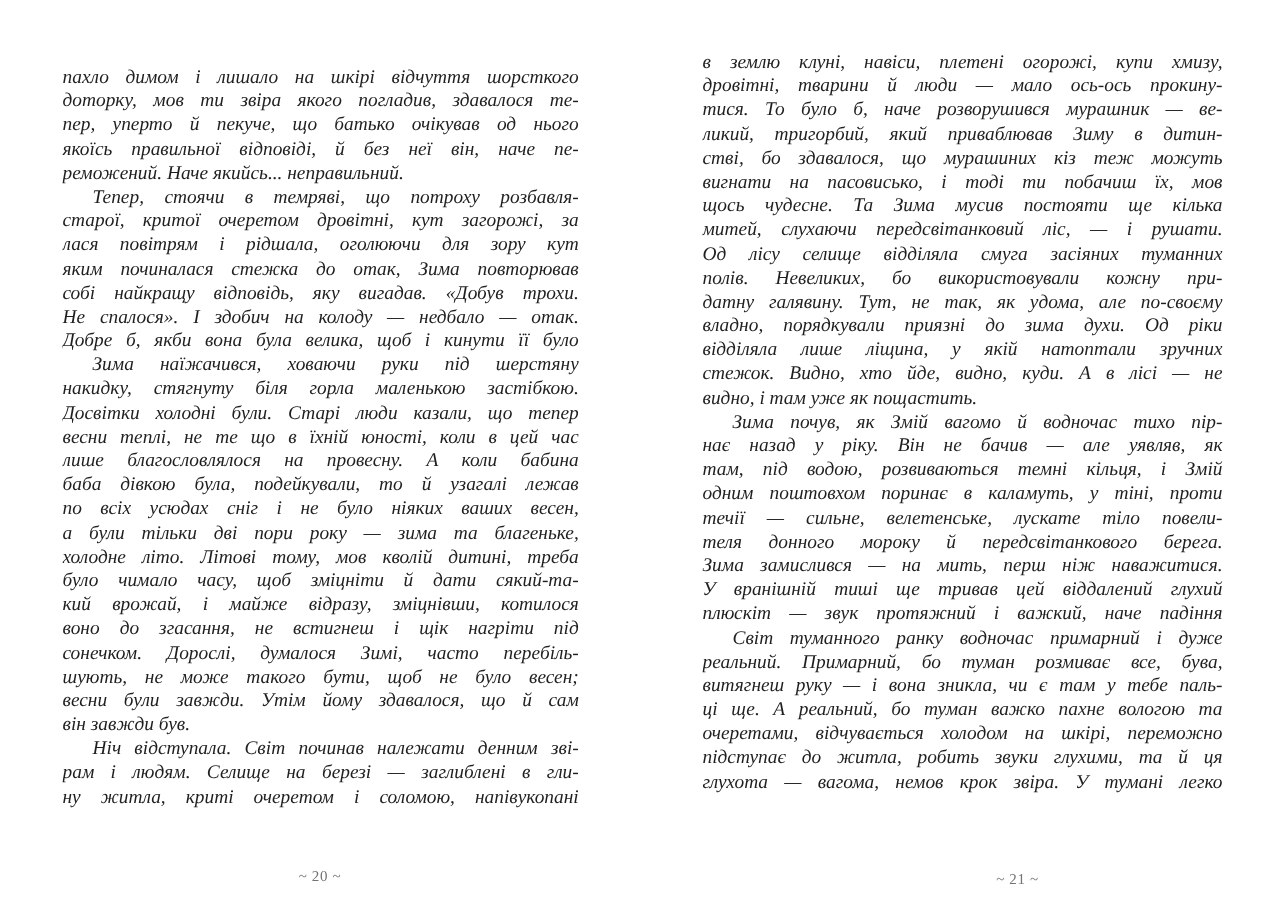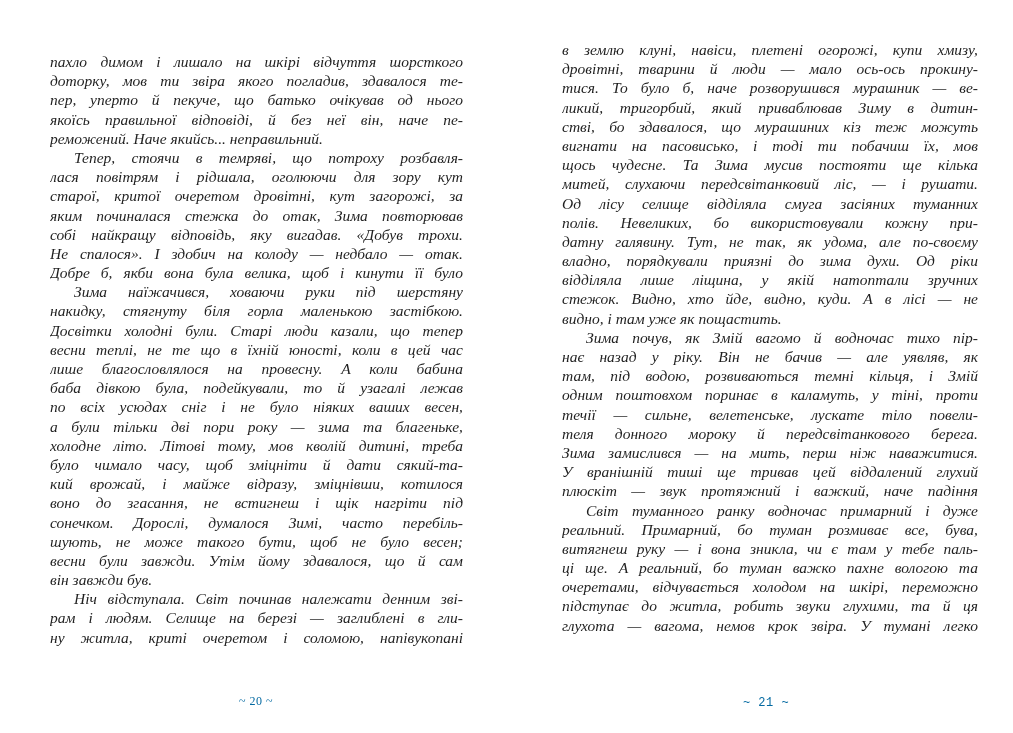"лася повітрям і рідшала, оголюючи" div.line { order: before "старої, критої очеретом дровітні, кут" -> after "старої, критої очеретом дровітні, кут" }
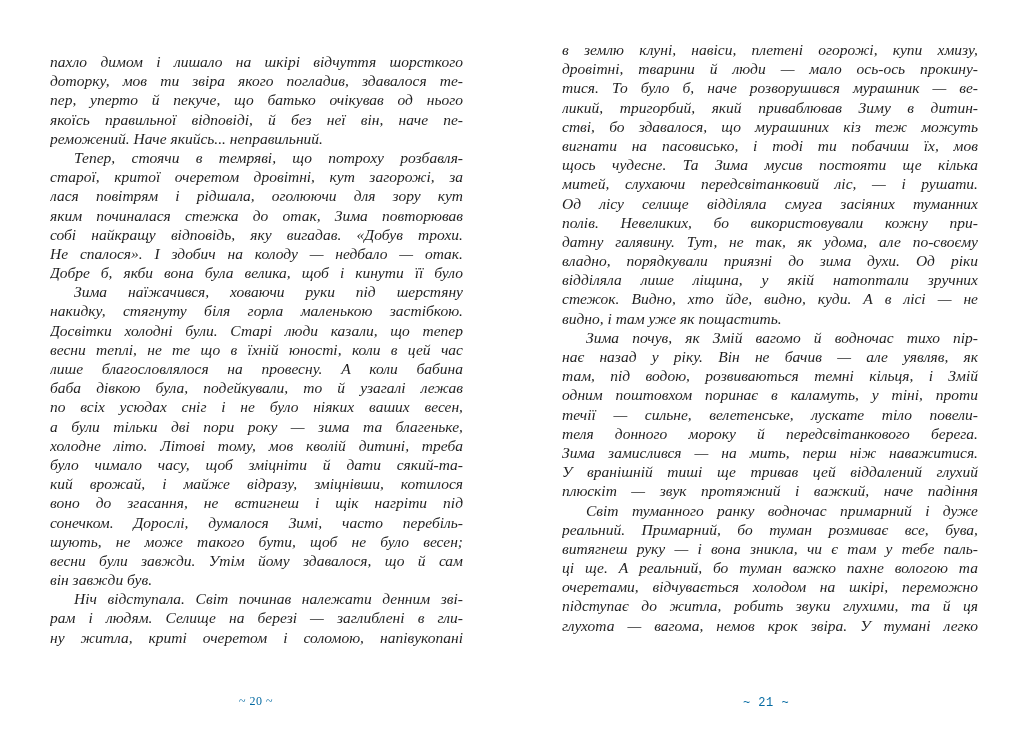"~ 20 ~" .page-number { color: #0369a1 -> #737373 }
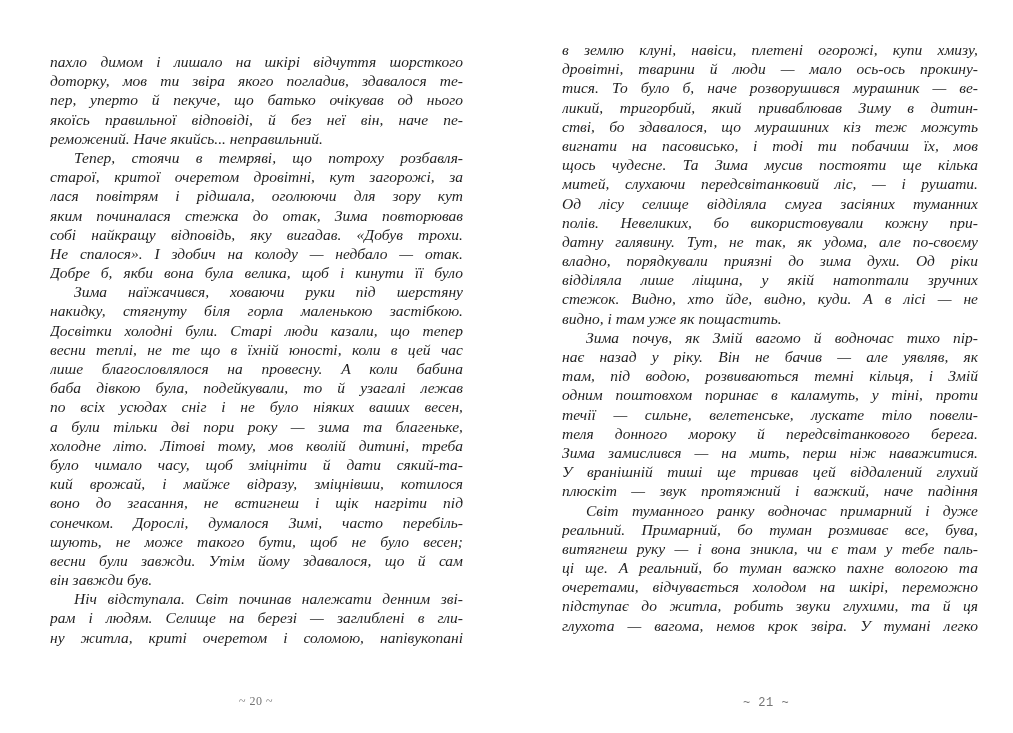"~ 21 ~" .pn-right { font-family: Liberation Mono, monospace -> none; left: 696px -> 744px }
